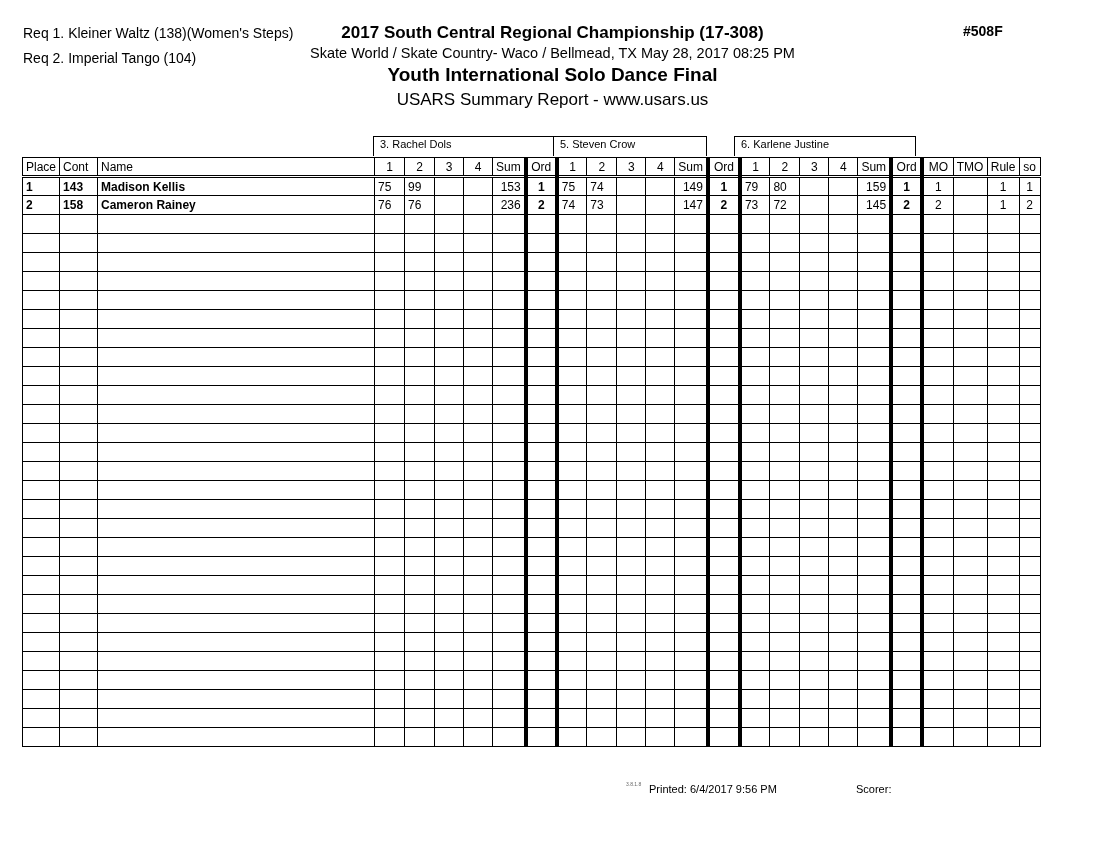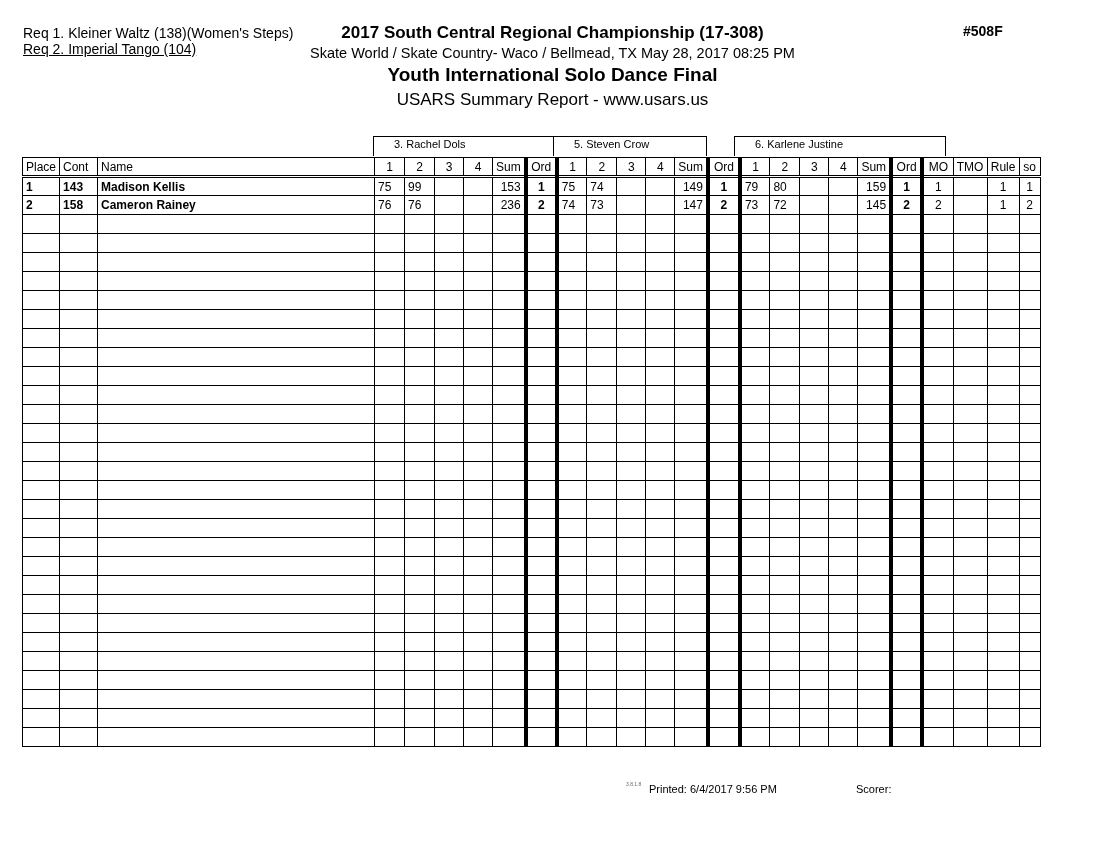"Req 2. Imperial Tango (104)" div.abs { text-decoration: underline -> none; top: 41px -> 50px }
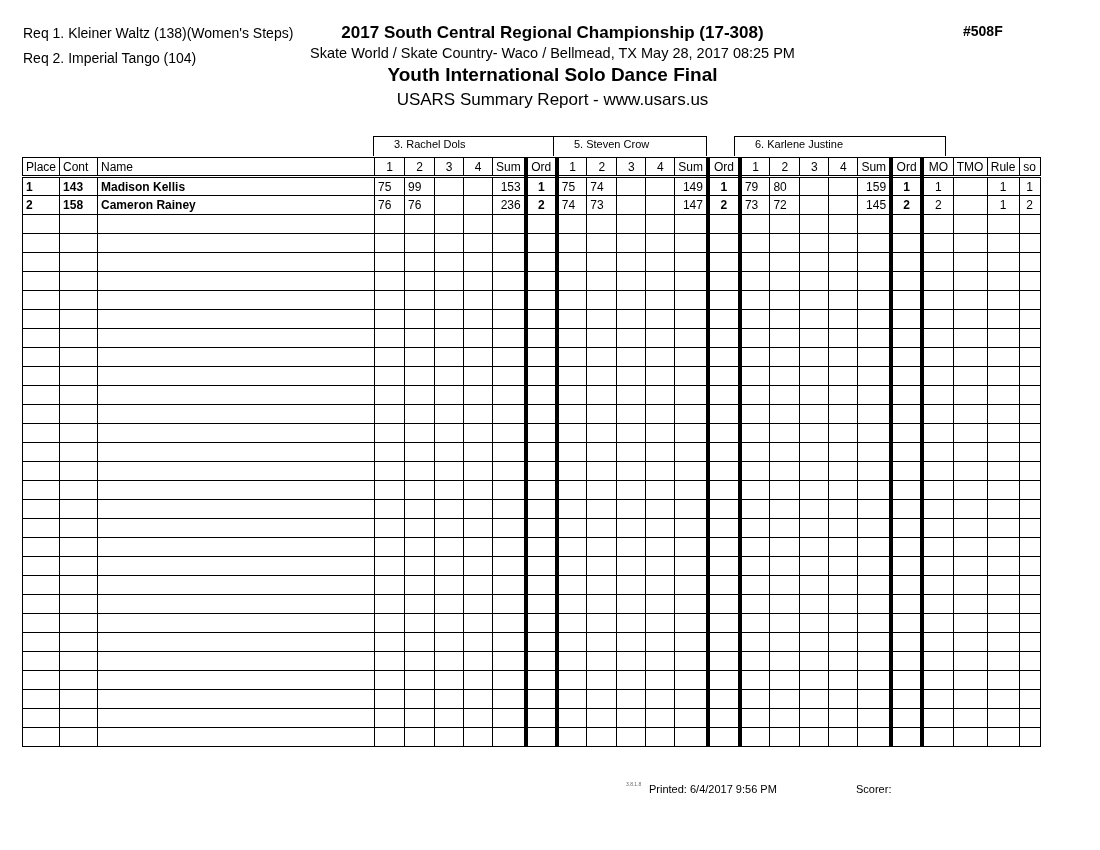"3. Rachel Dols" .judge { padding-left: 20px -> 6px }
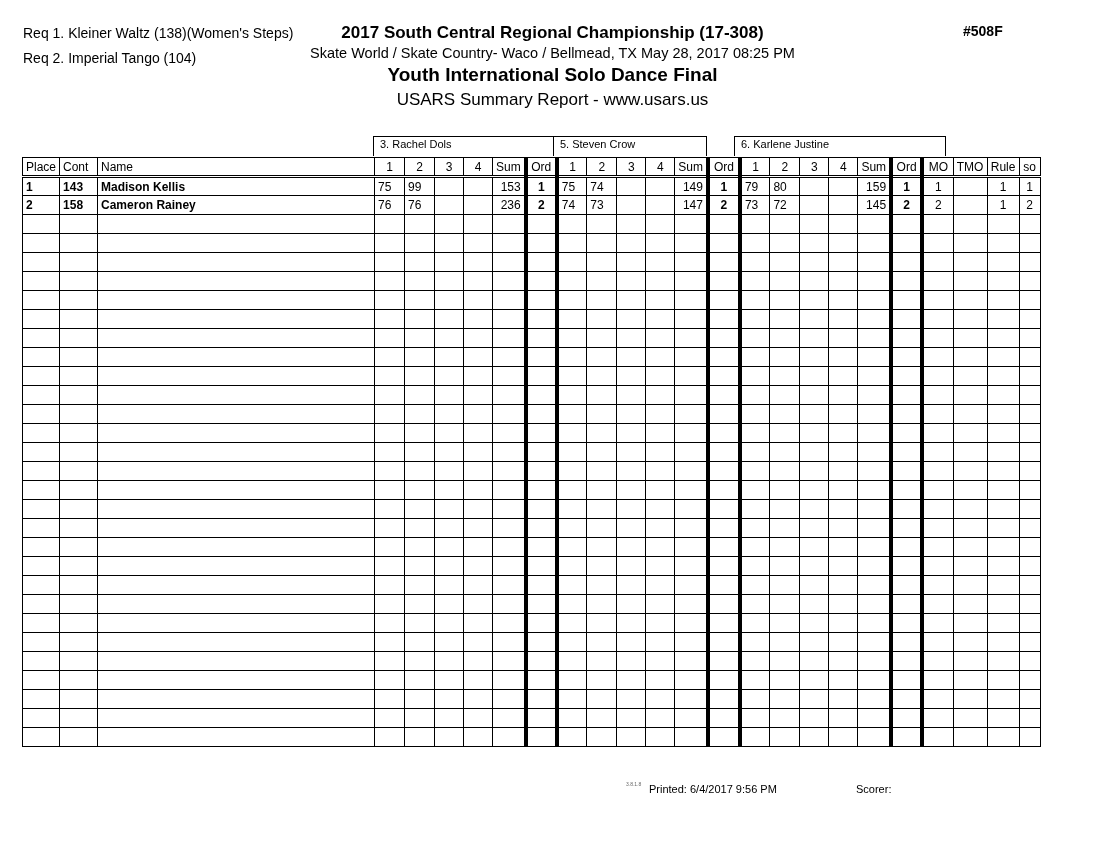"6. Karlene Justine" div.judge { width: 212px -> 182px }
